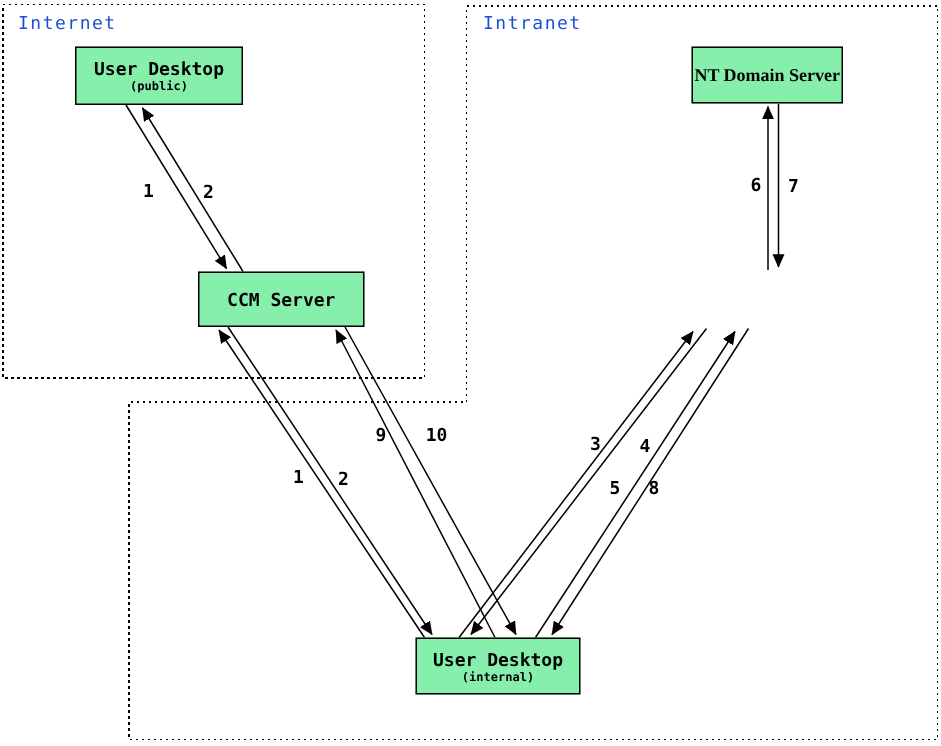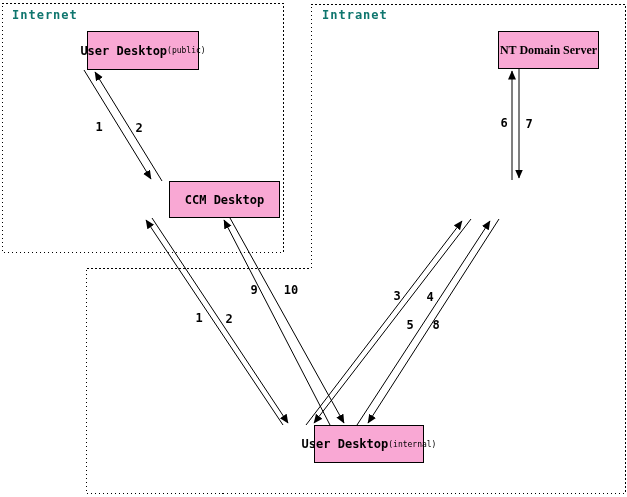"Internet" .region-label { color: #0f766e -> #1d4ed8; font-weight: bold -> normal }
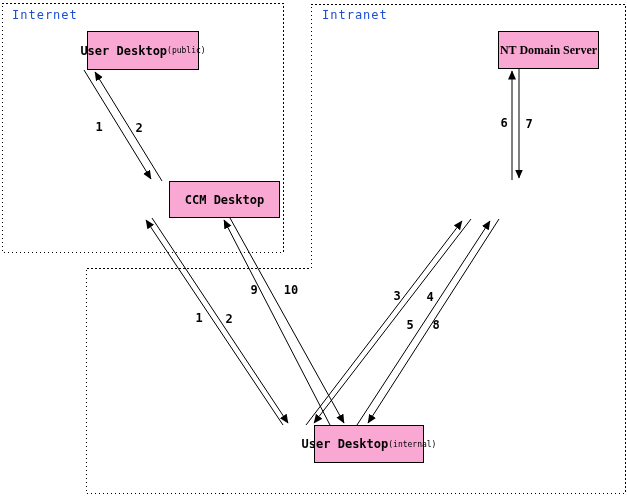"User Desktop" .node { background: #f9a8d4 -> #86efac; flex-direction: row -> column; margin-left: 37px -> none }
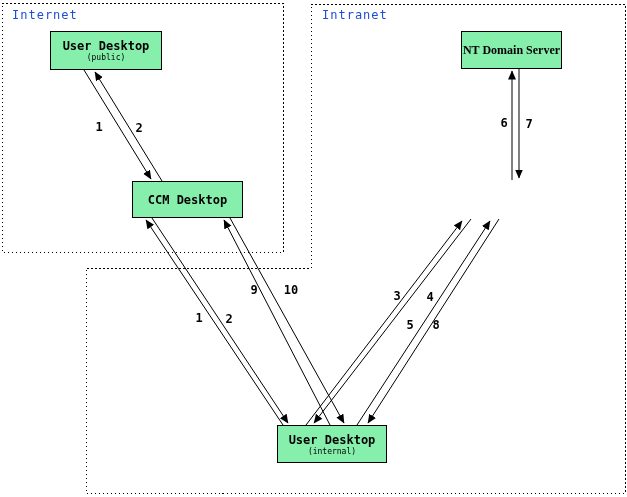"(public)" .node .subtitle { font-weight: normal -> bold }
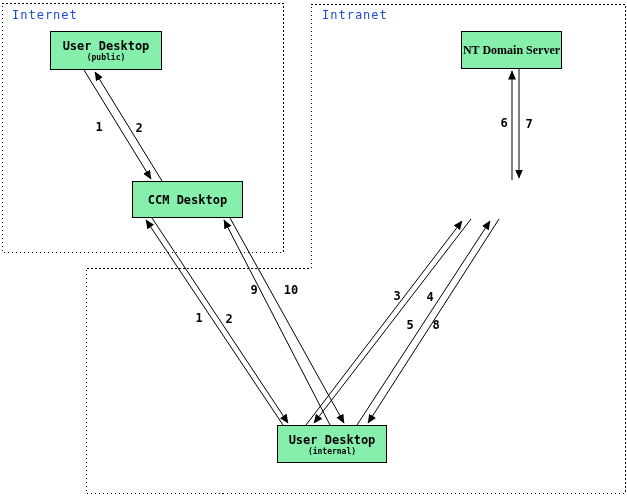"CCM Desktop" span.title { text: Desktop -> Server }
